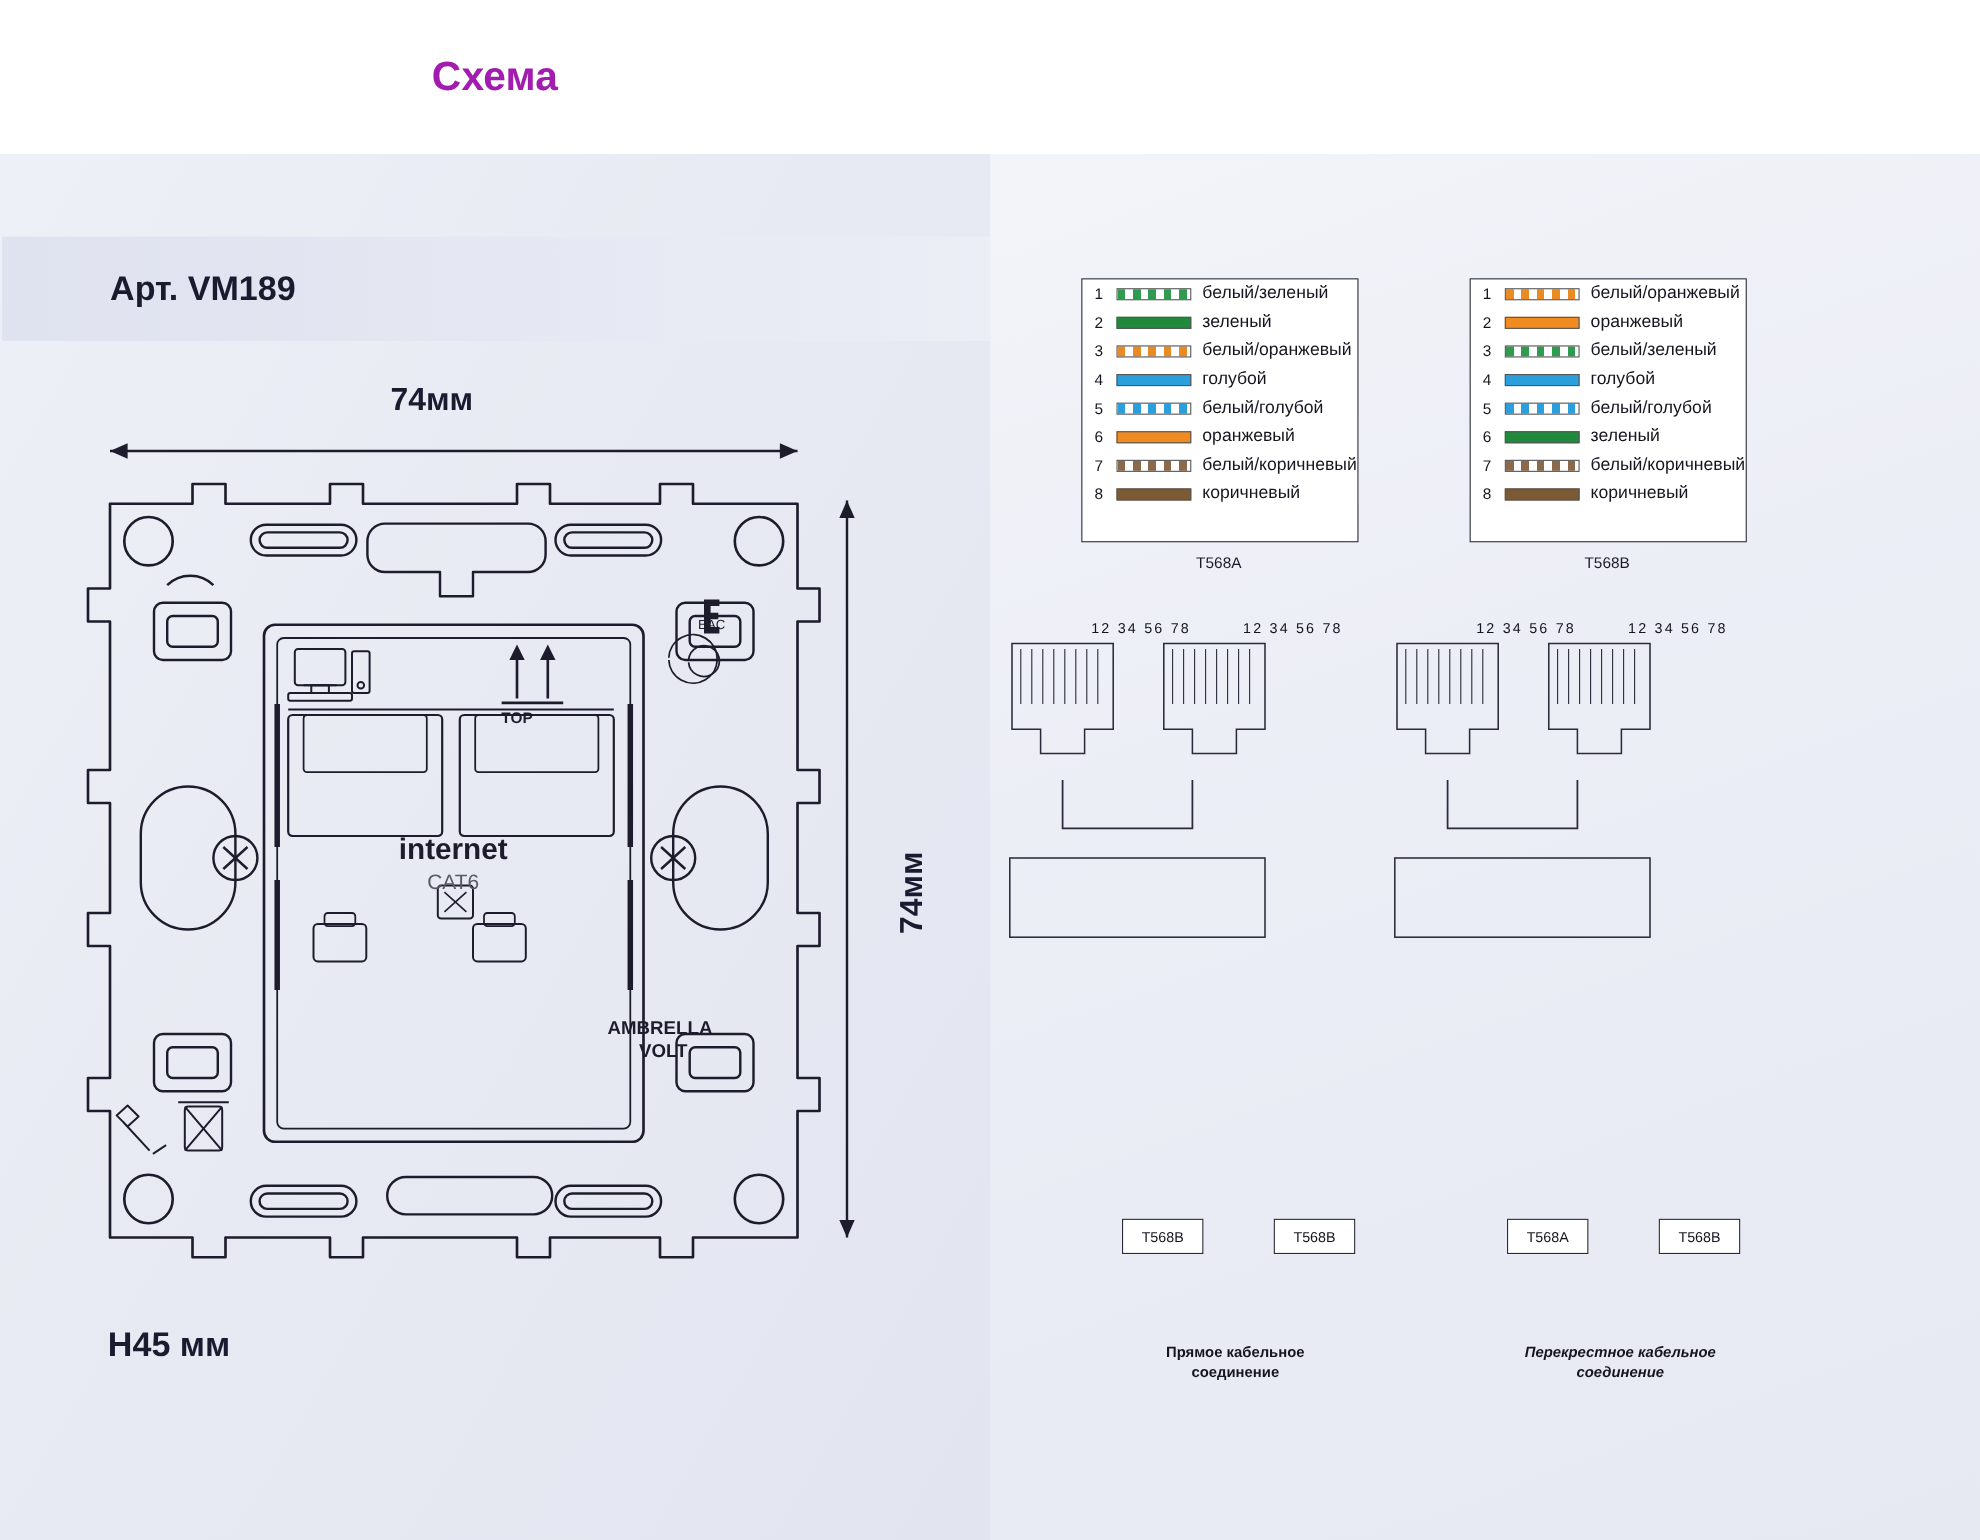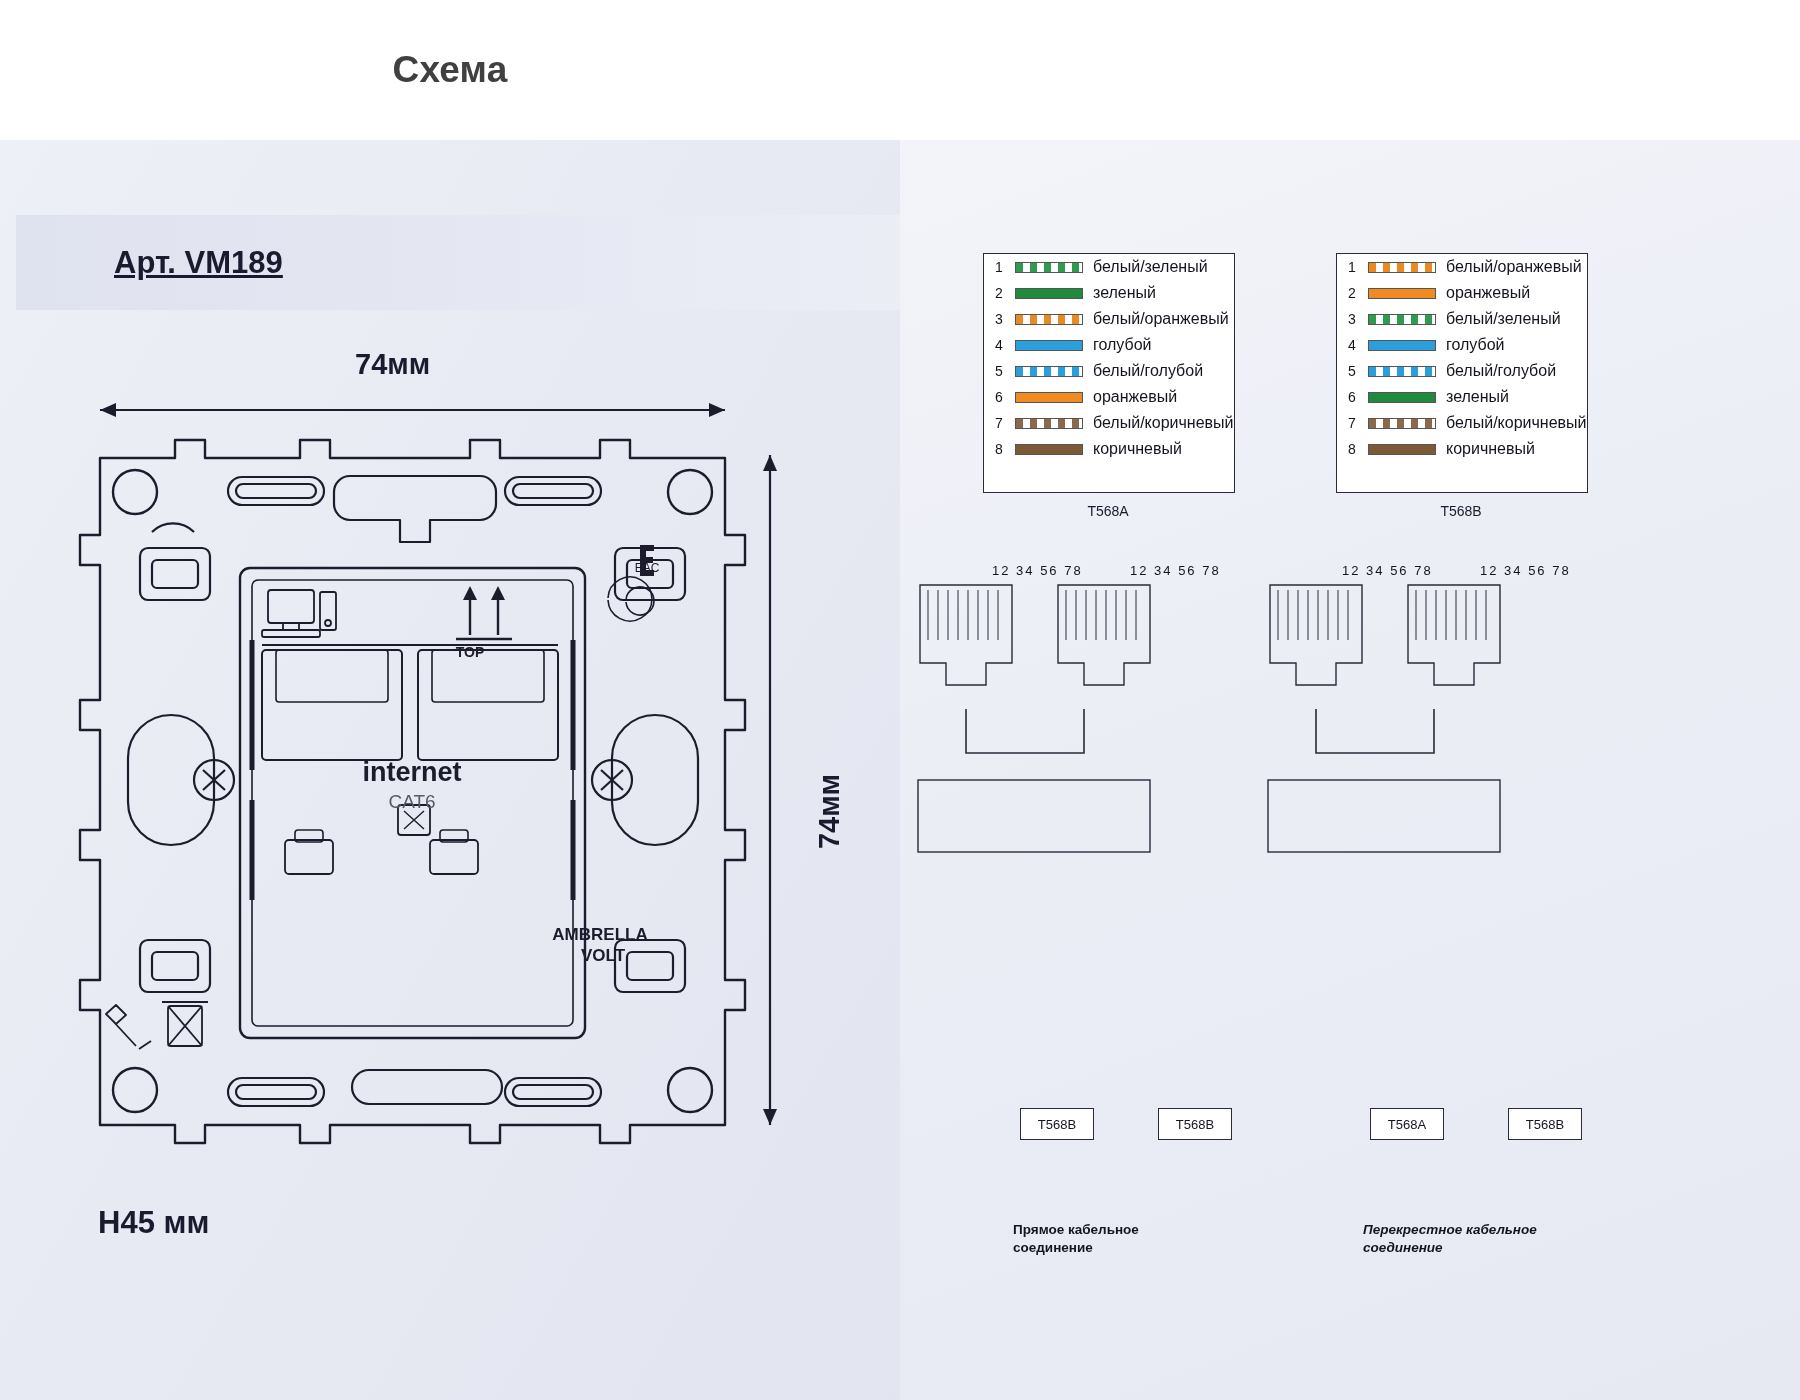"Схема" .header-title { color: #404040 -> #a21caf }
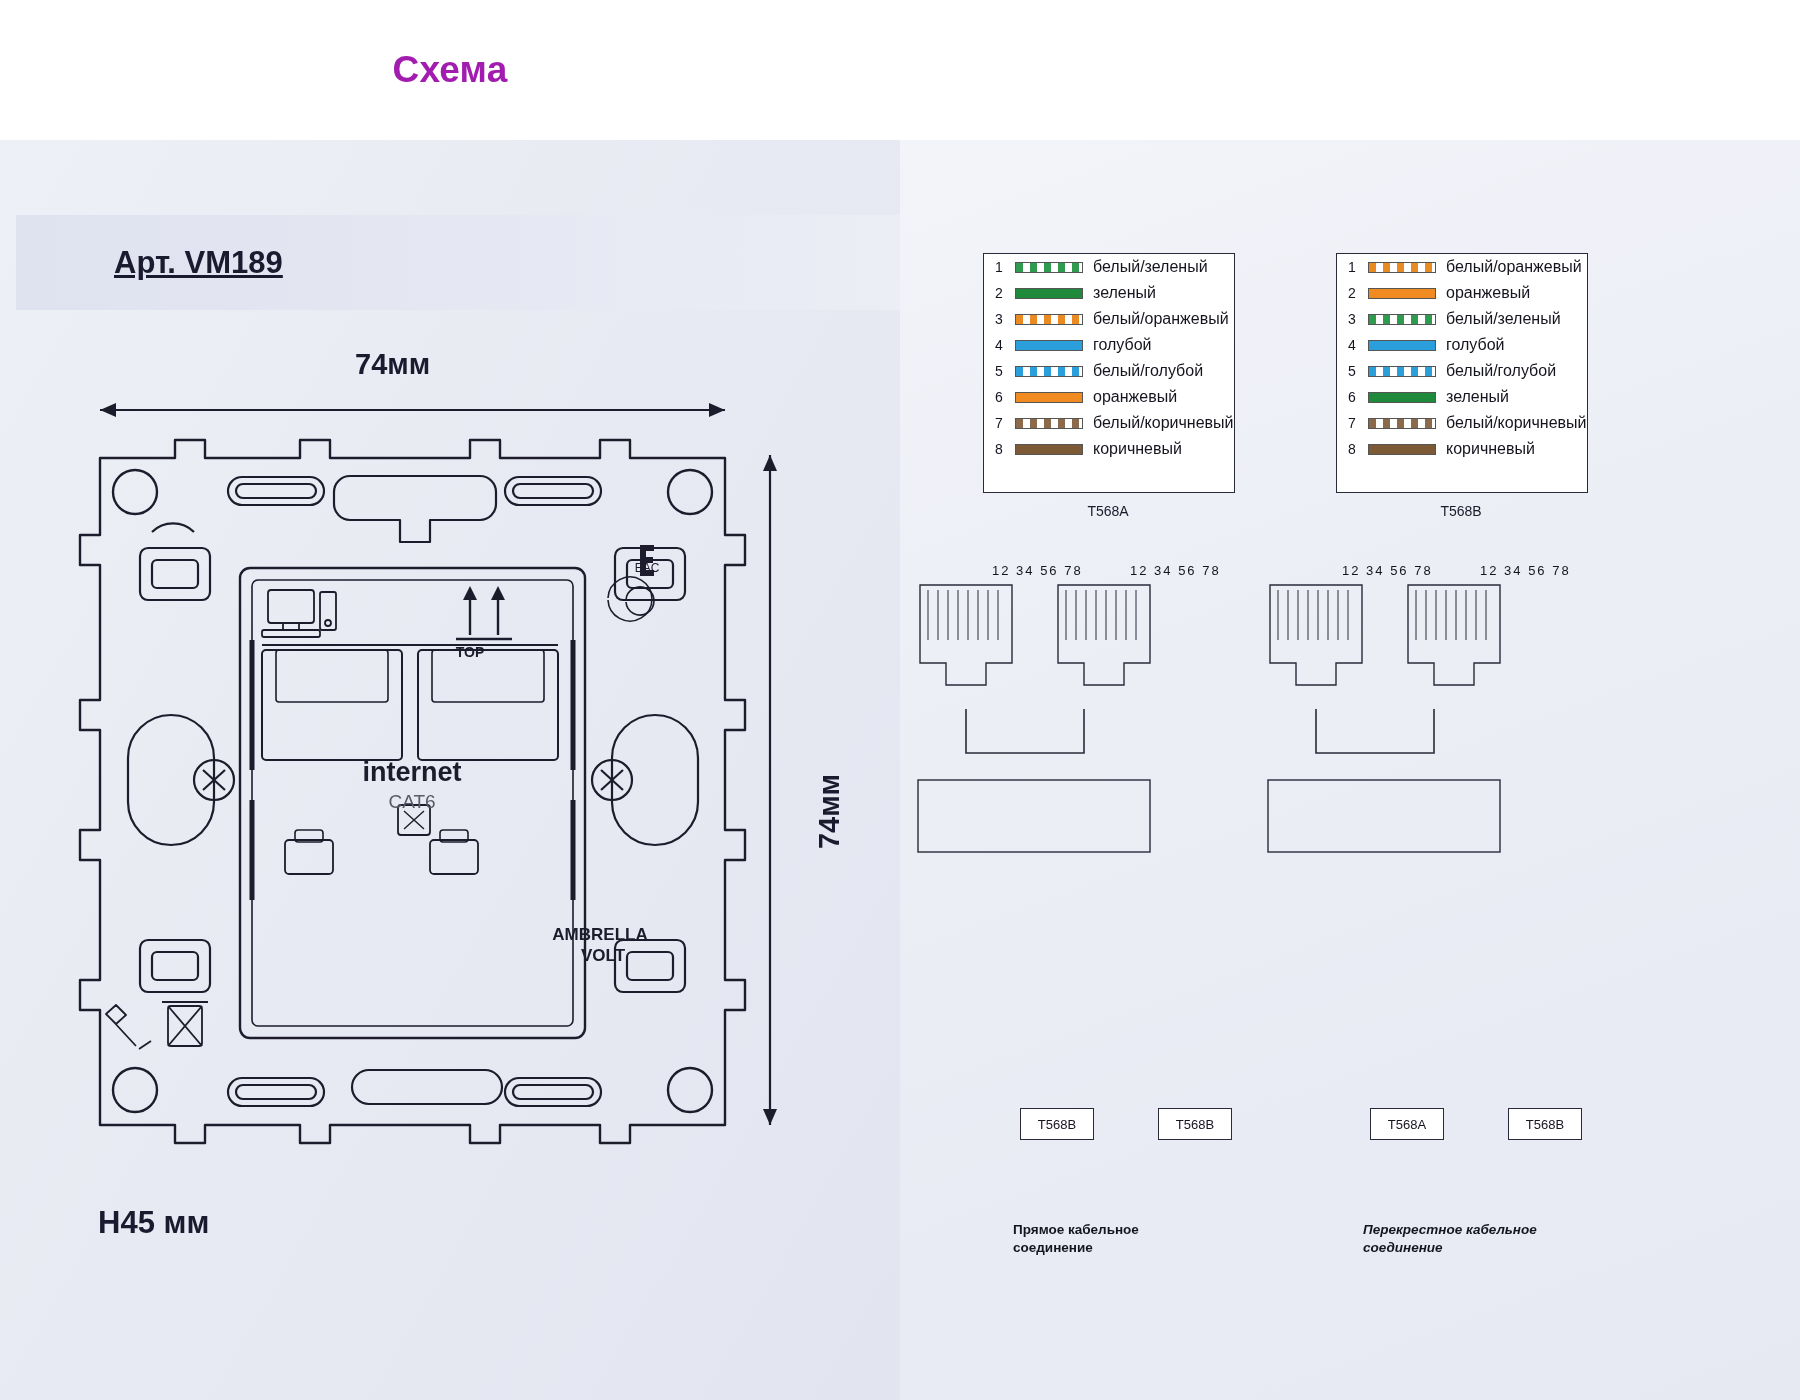"Арт. VM189" .art-band { left: 16px -> 2px; text-decoration: underline -> none }
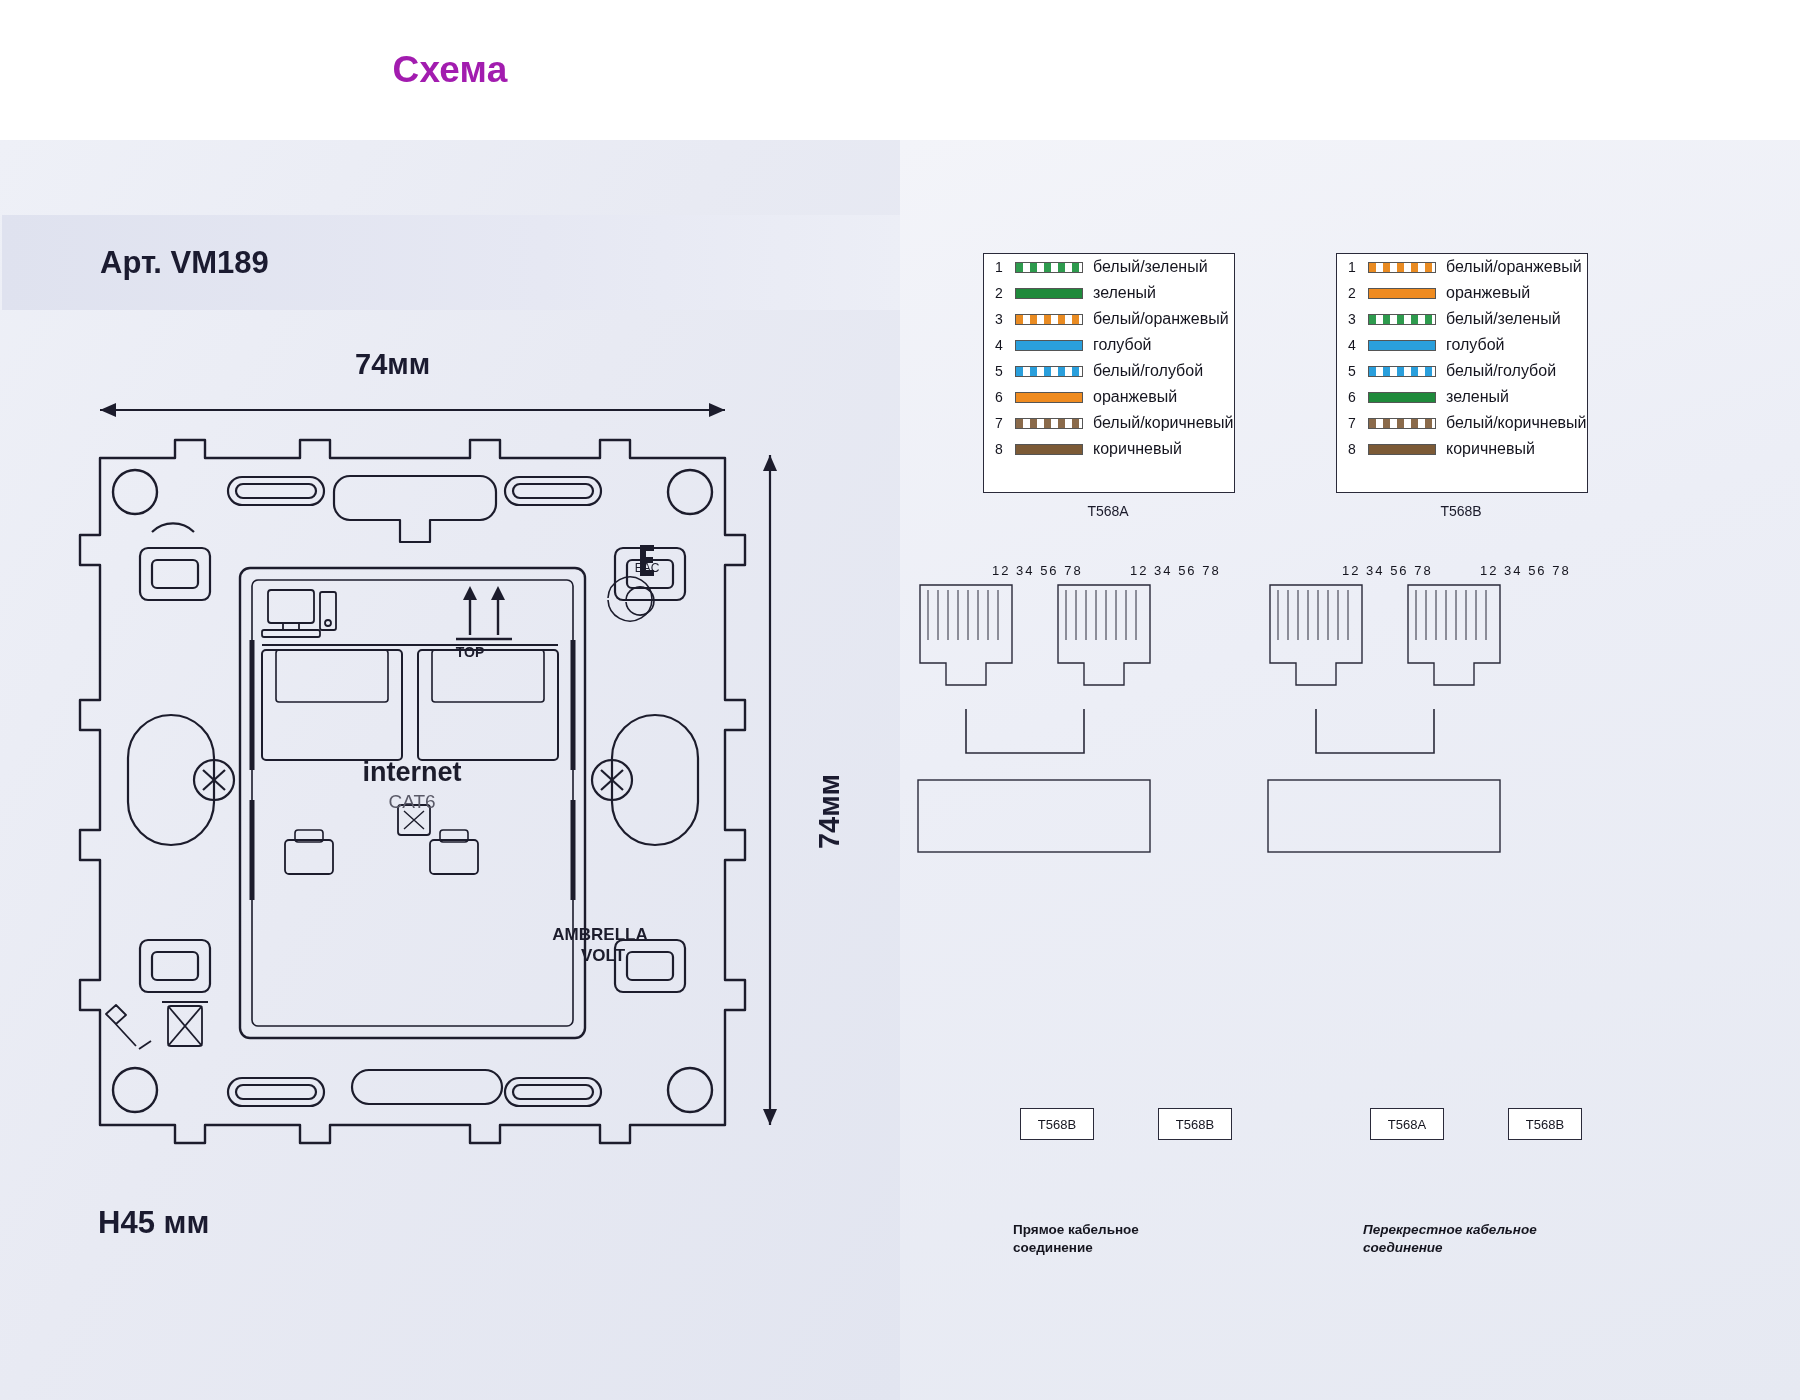"Прямое кабельное" .cable-caption { text-align: left -> center }
